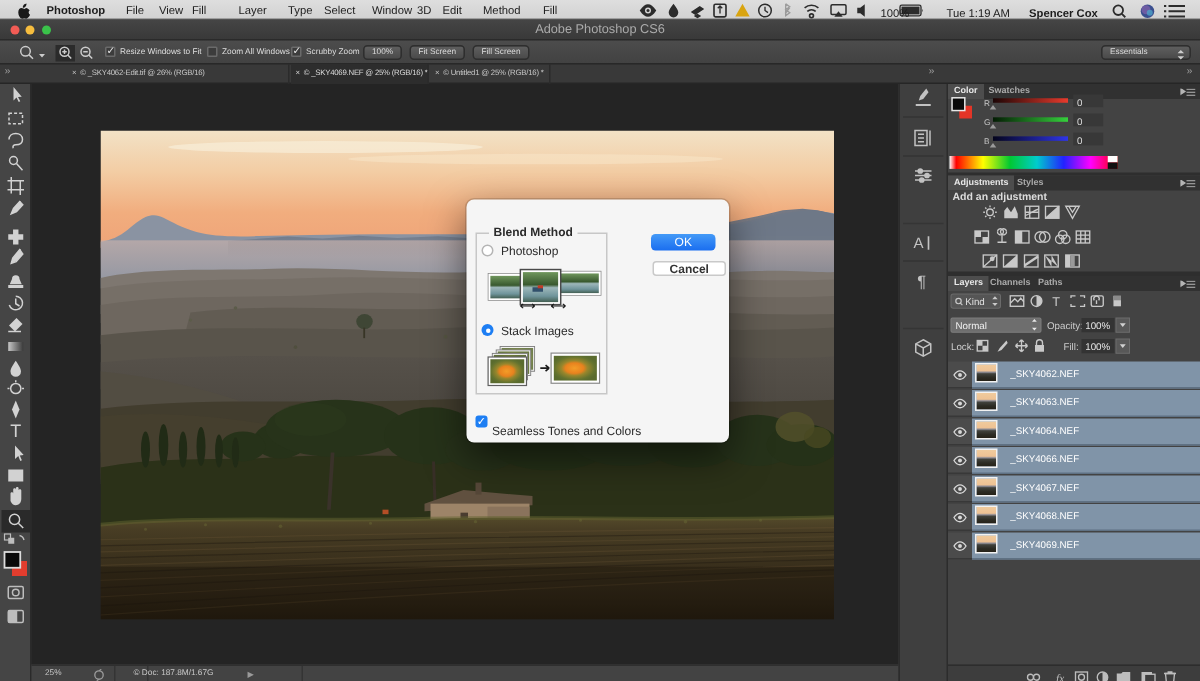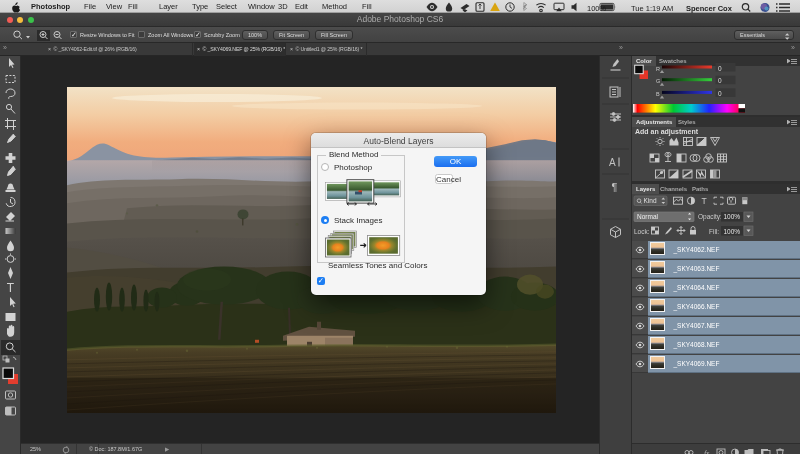"Auto-Blend Layers" div { html: <div>Auto-Blend Layers</div> -> none }
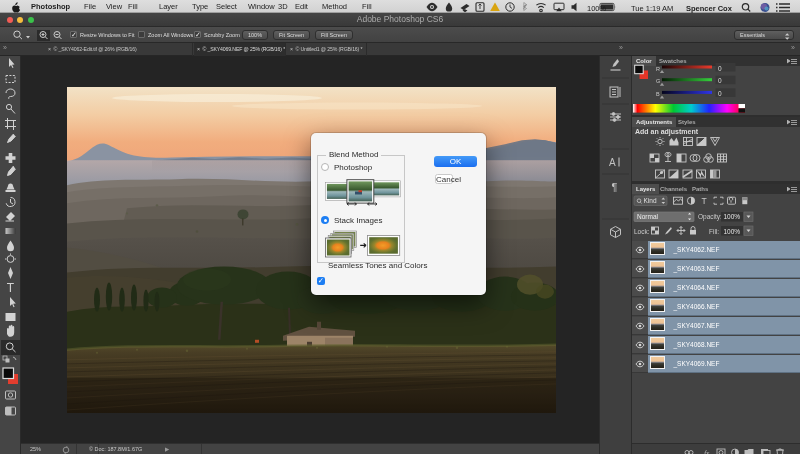"Blend Method" #grouplabel { font-weight: none -> bold }
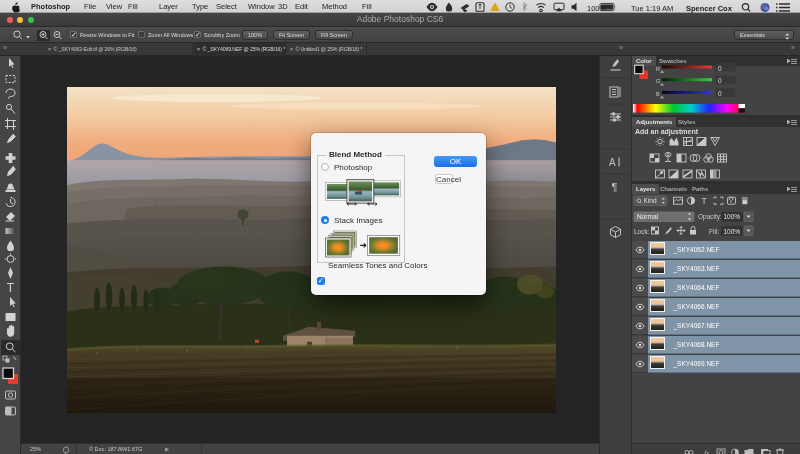"Cancel" #cancelbtn { font-weight: none -> bold; width: 18px -> 49px }
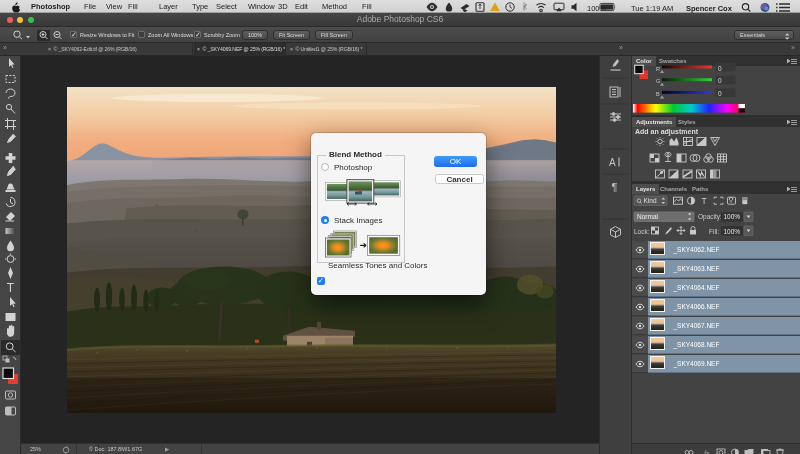"Seamless Tones and Colors" span.abs { top: 128px -> 150px }
